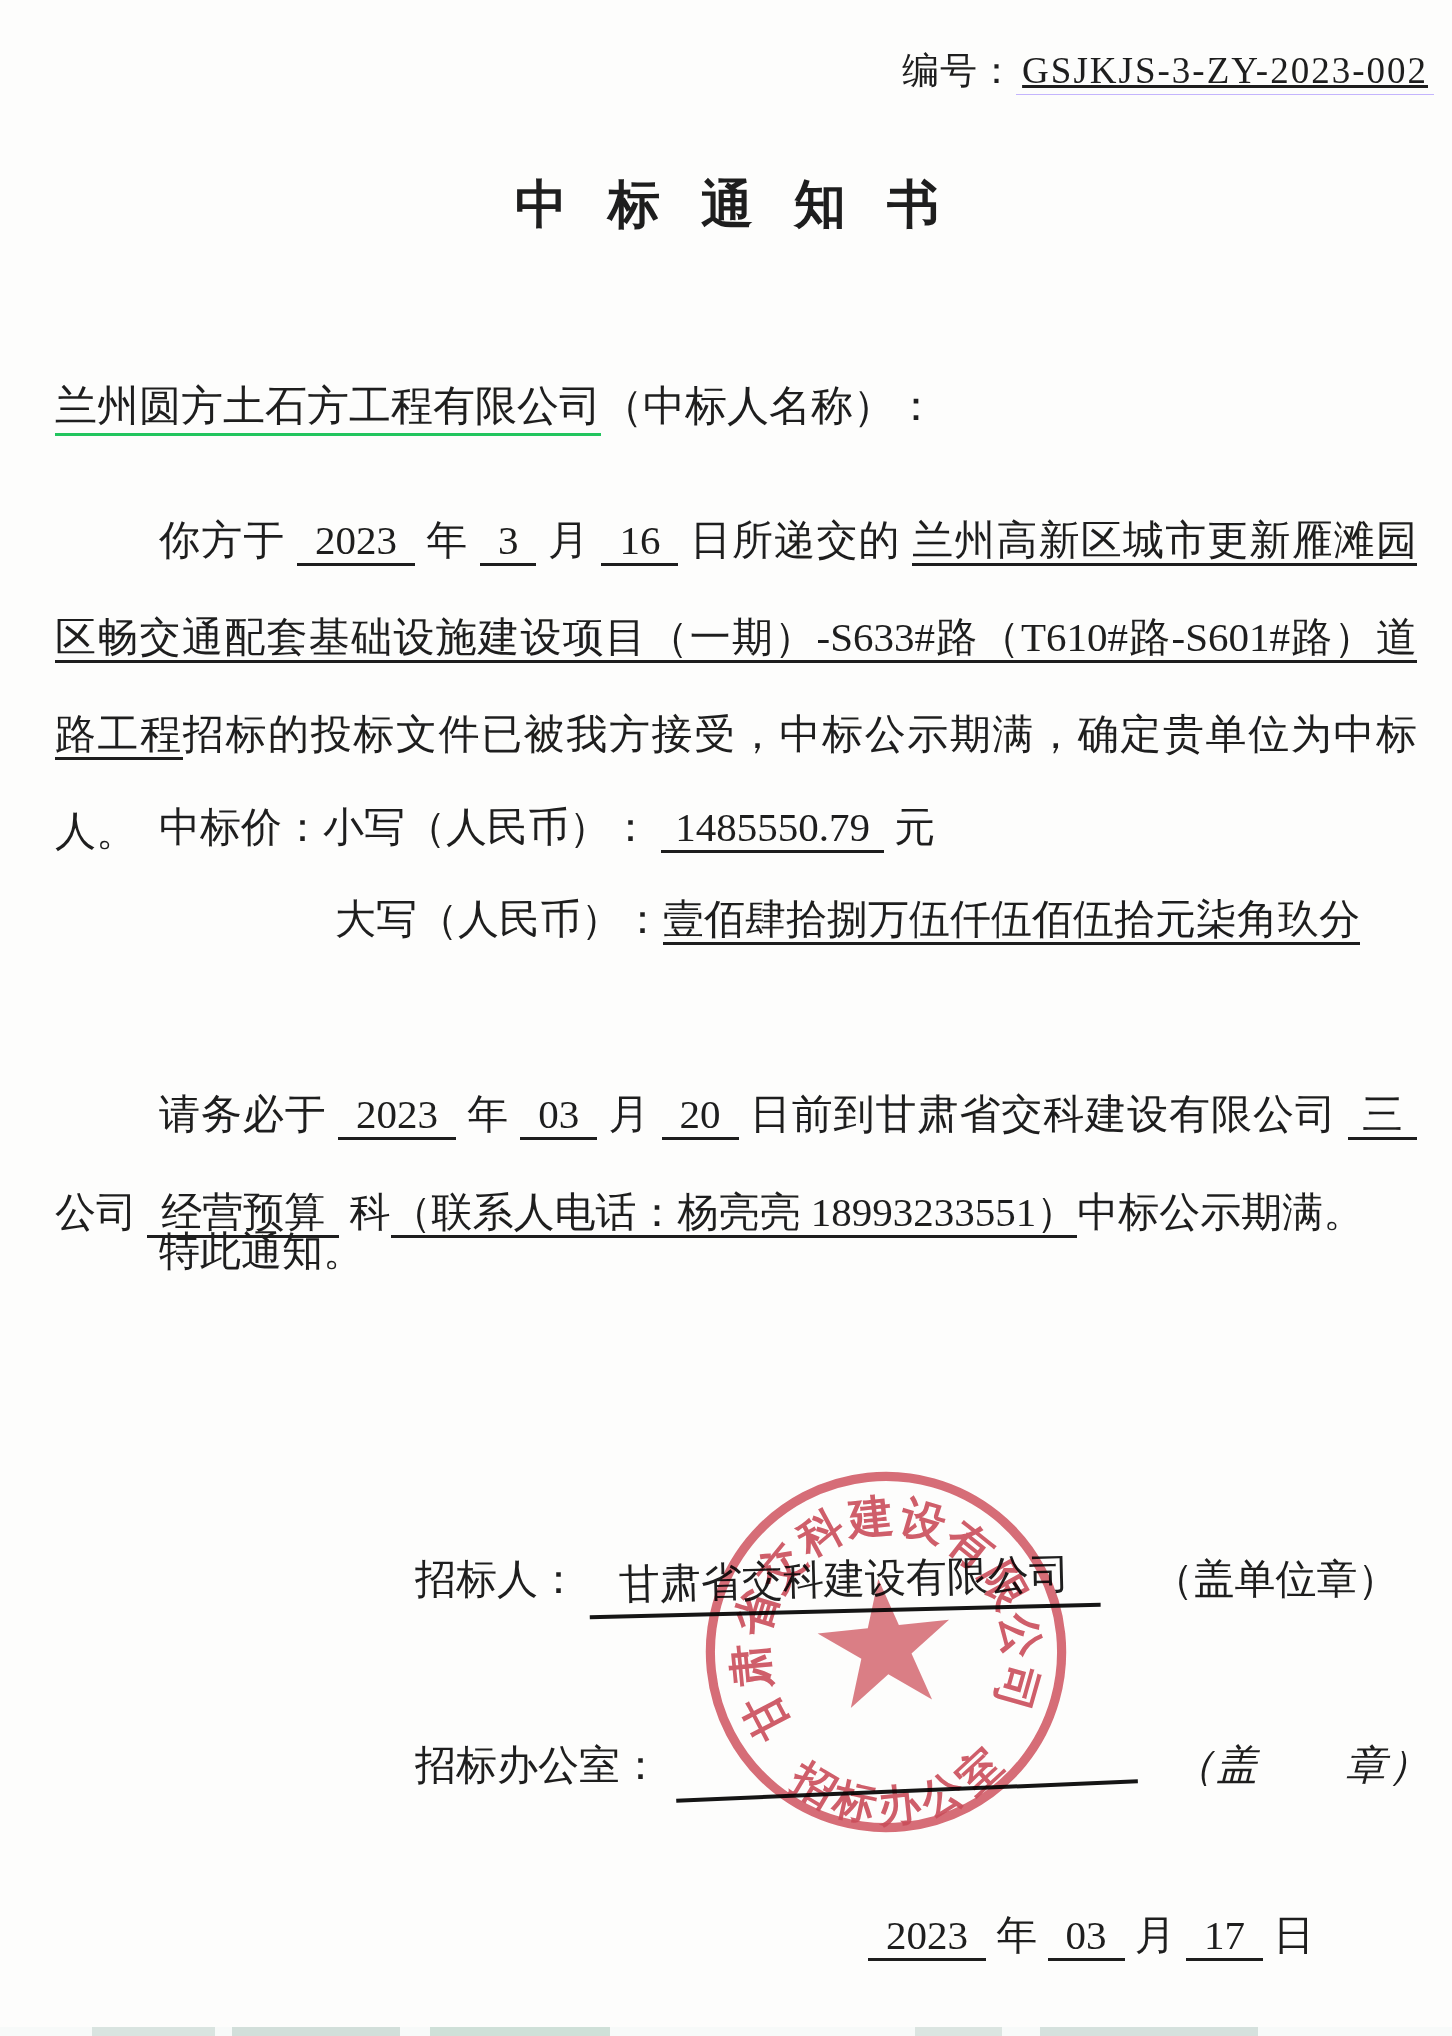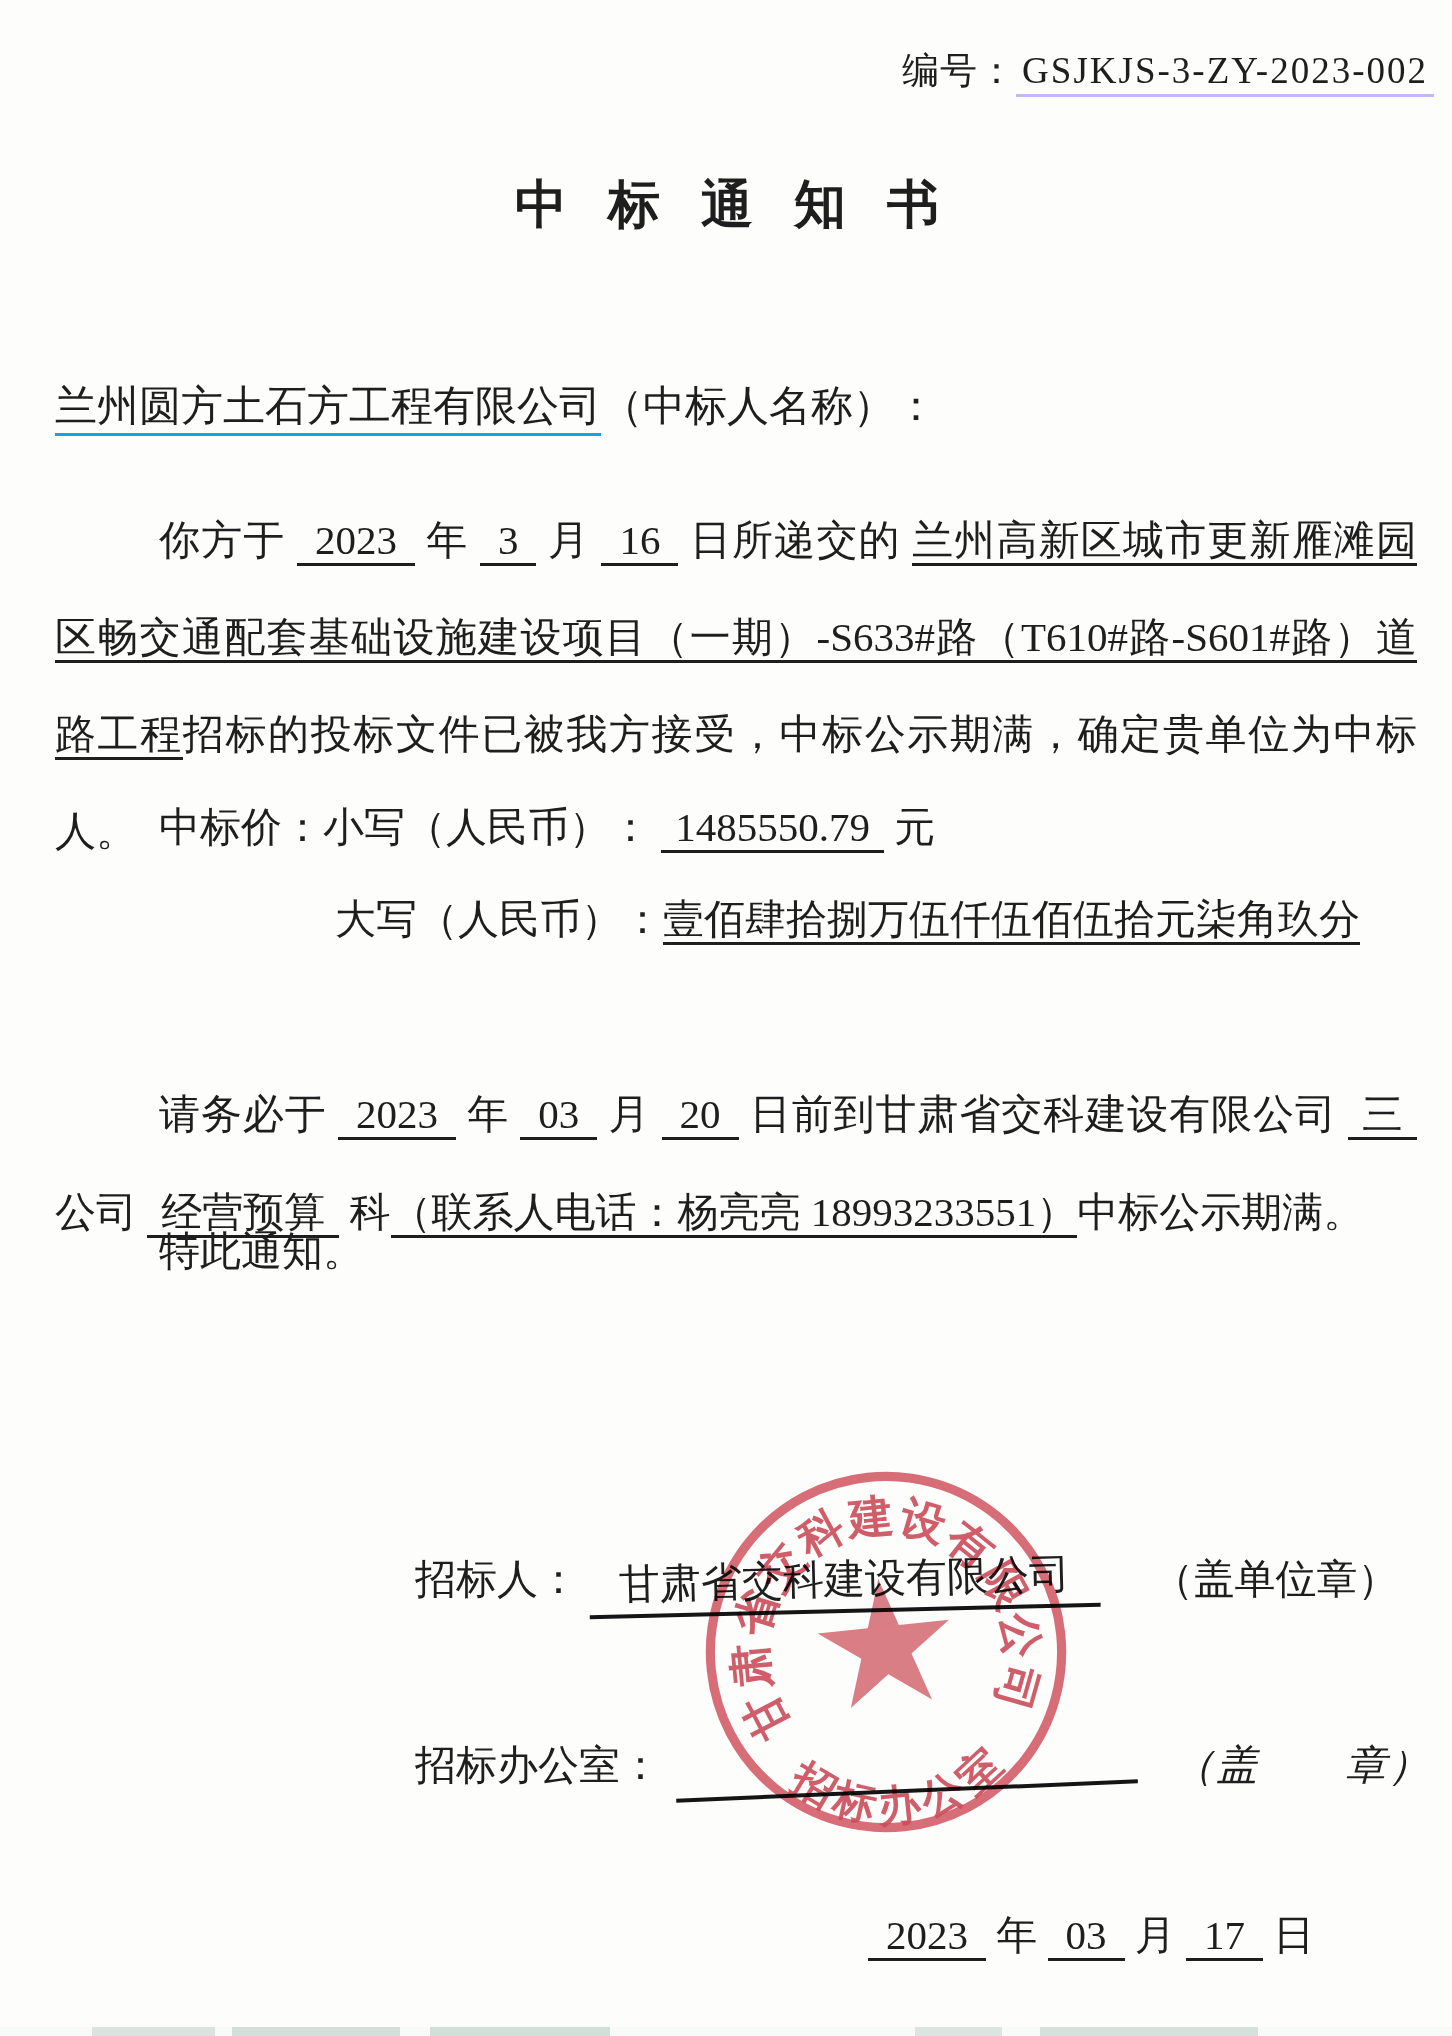"GSJKJS-3-ZY-2023-002" .ref-number { border-bottom: 3px solid #c4b5fd -> 1px solid #c4b5fd; text-decoration: none -> underline }
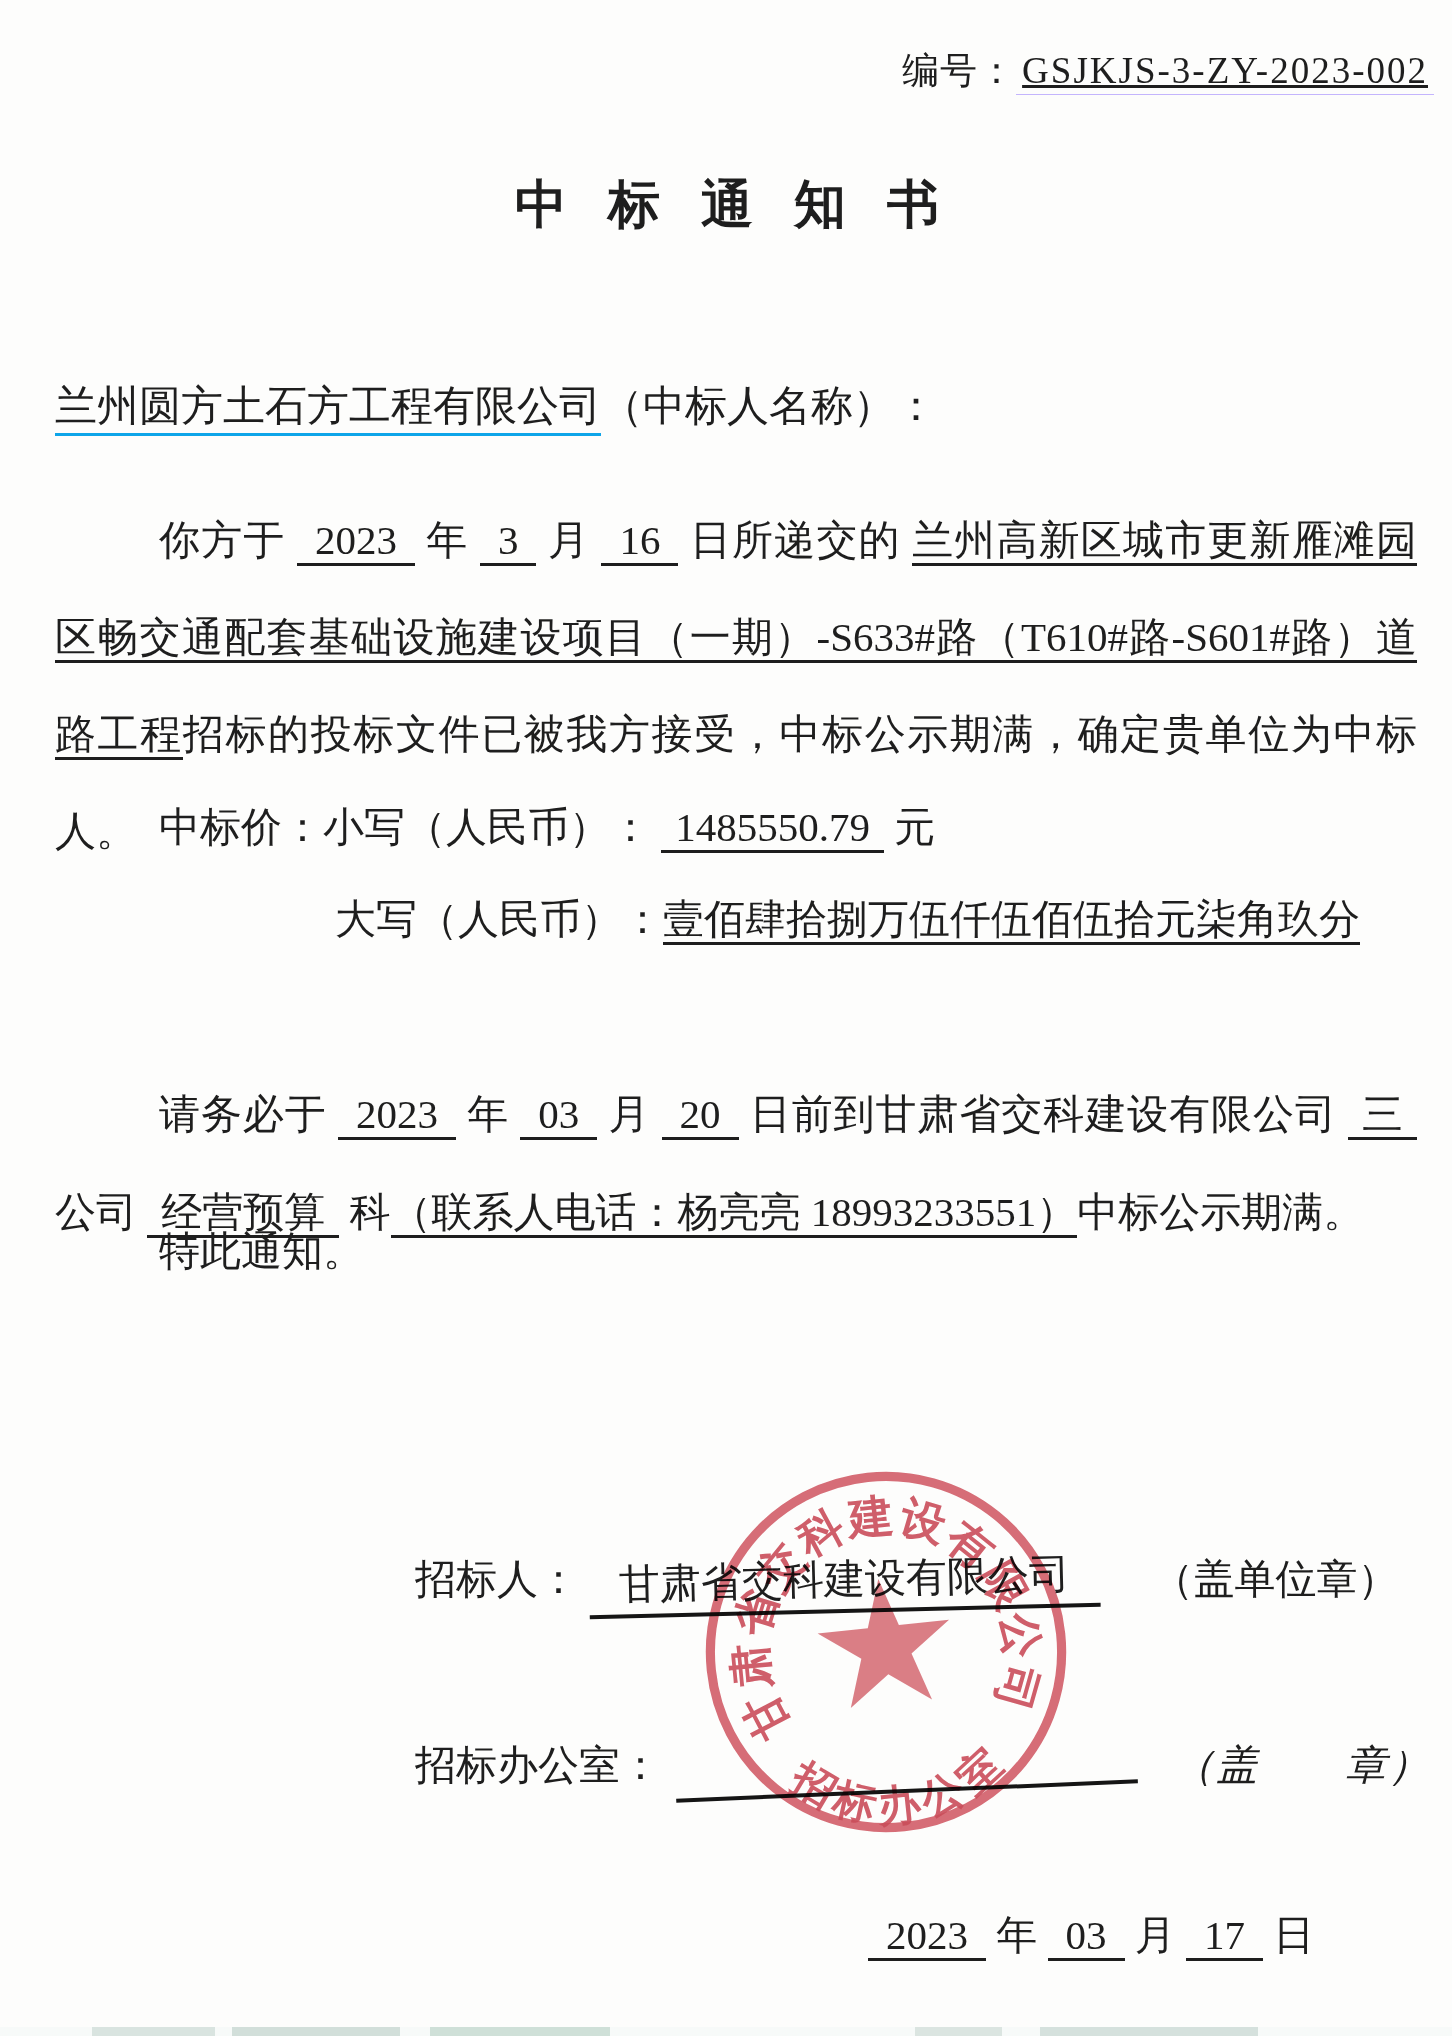"兰州圆方土石方工程有限公司" .addressee .company { border-bottom: 3px solid #0ea5e9 -> 3px solid #22c55e }
